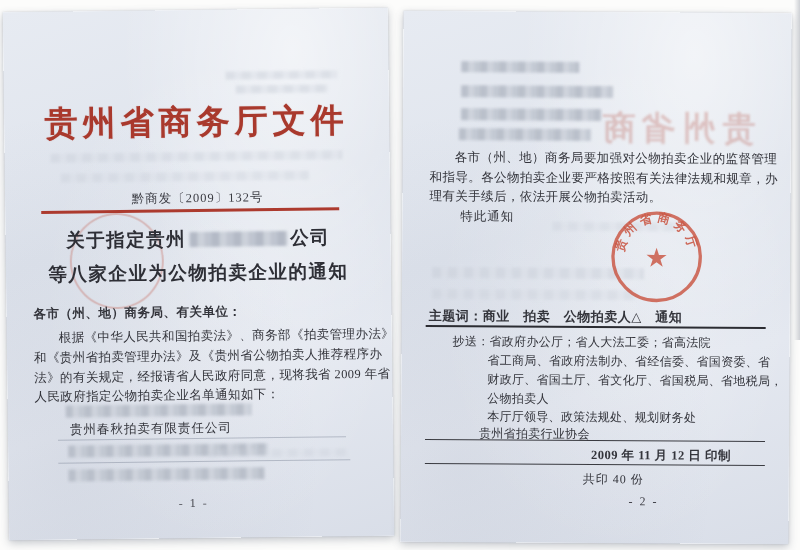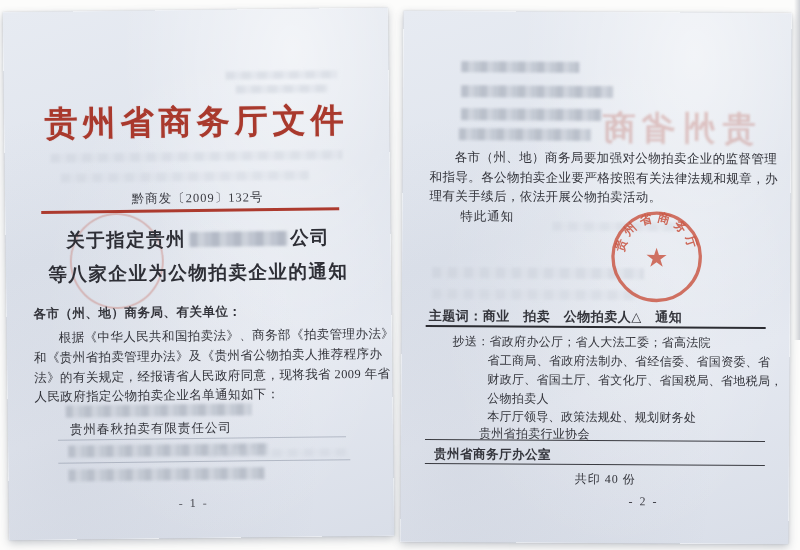"贵州省商务厅办公室" div.t { html: <div>贵州省商务厅办公室</div> -> none }
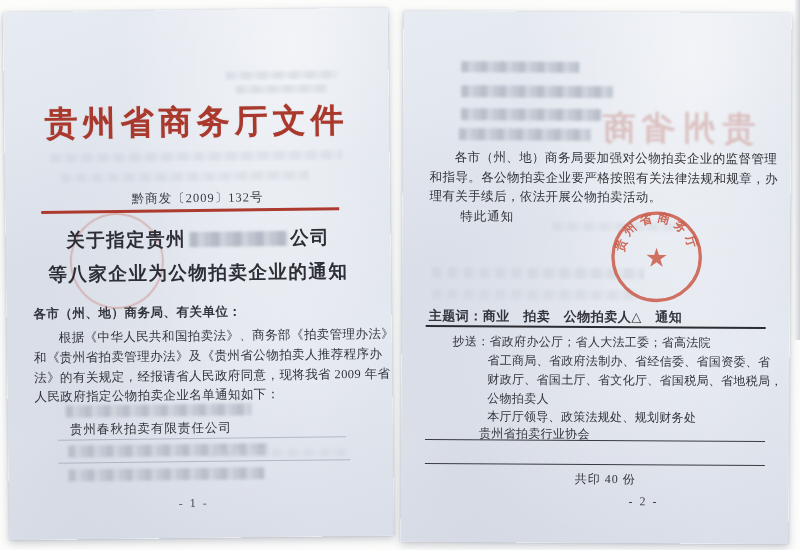"2009 年 11 月 12" div.t { html: none -> <div>2009 年 11 月 12 日 印制</div> }
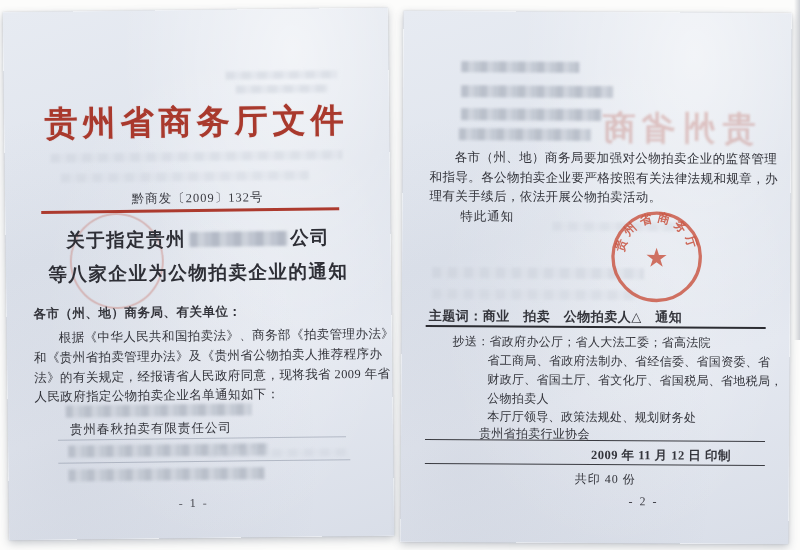"共印 40 份" div.t { left: 174px -> 182px }
